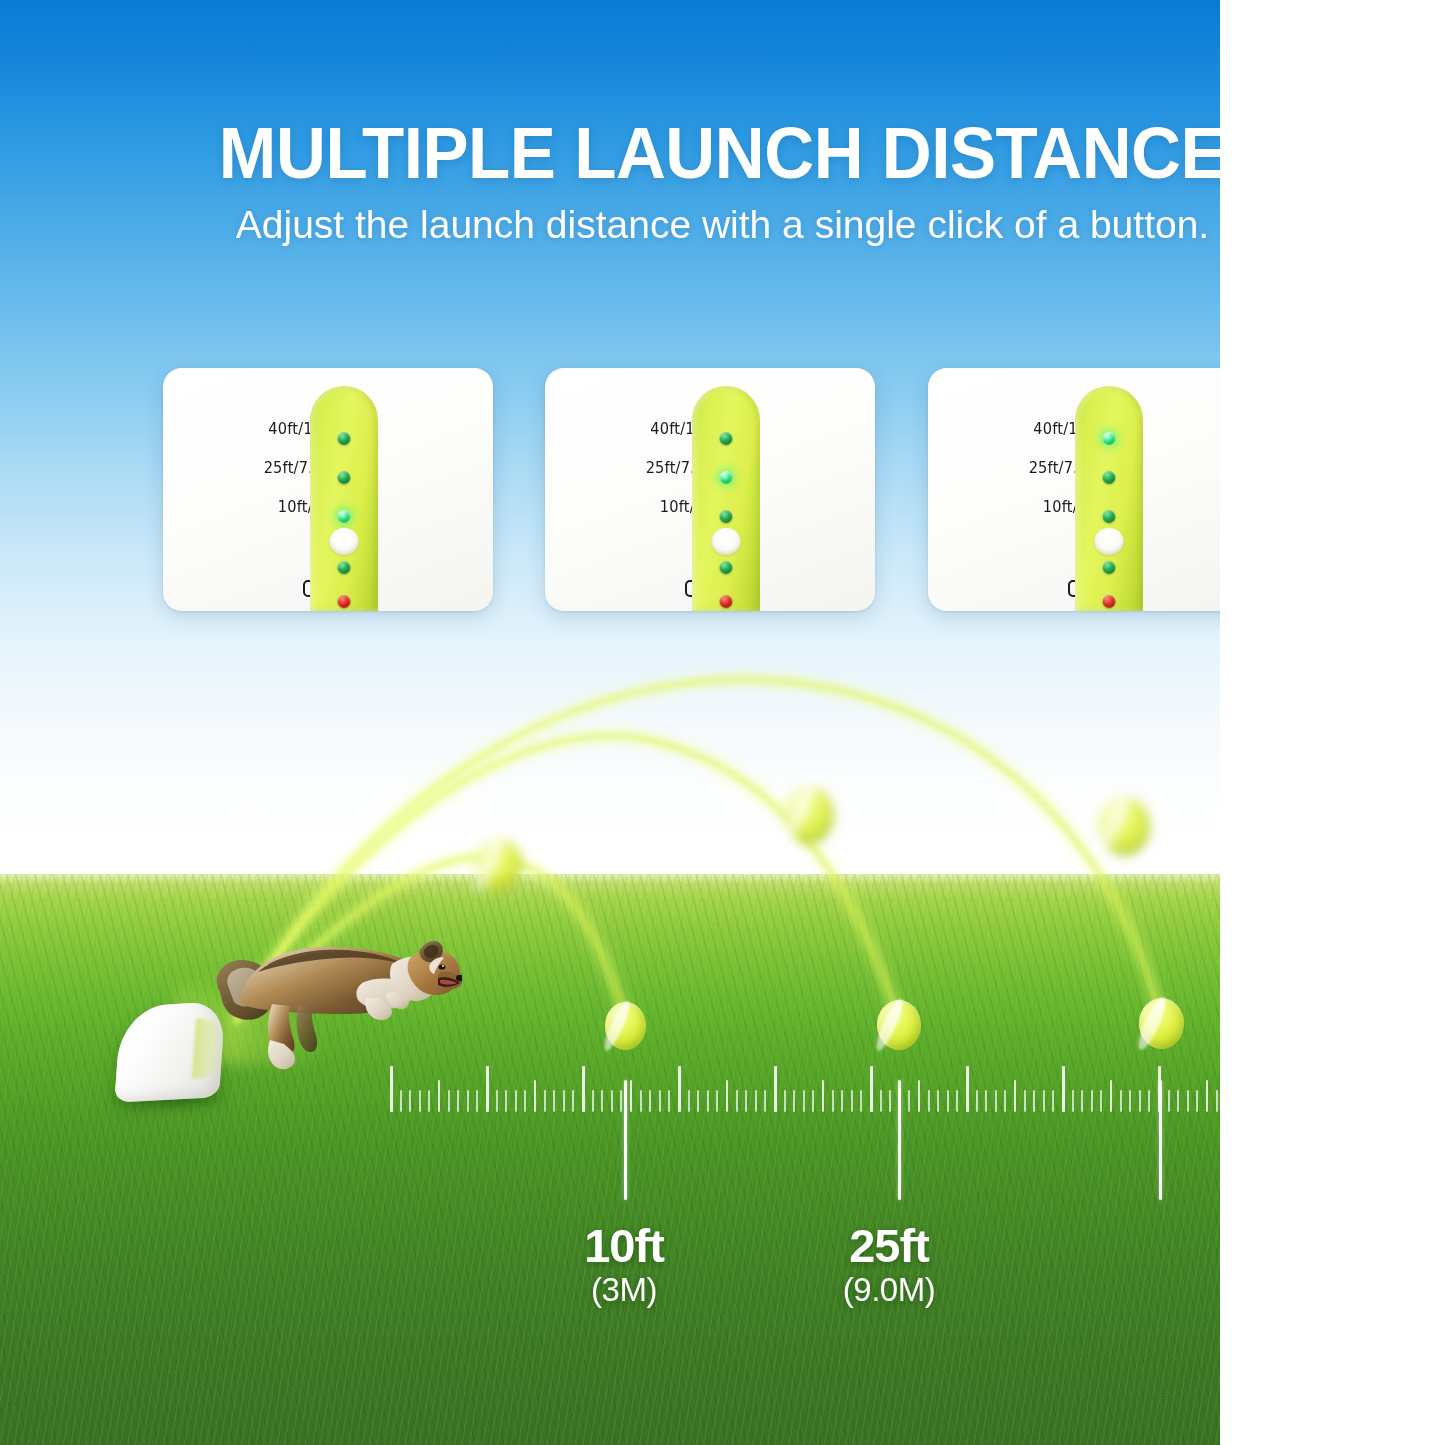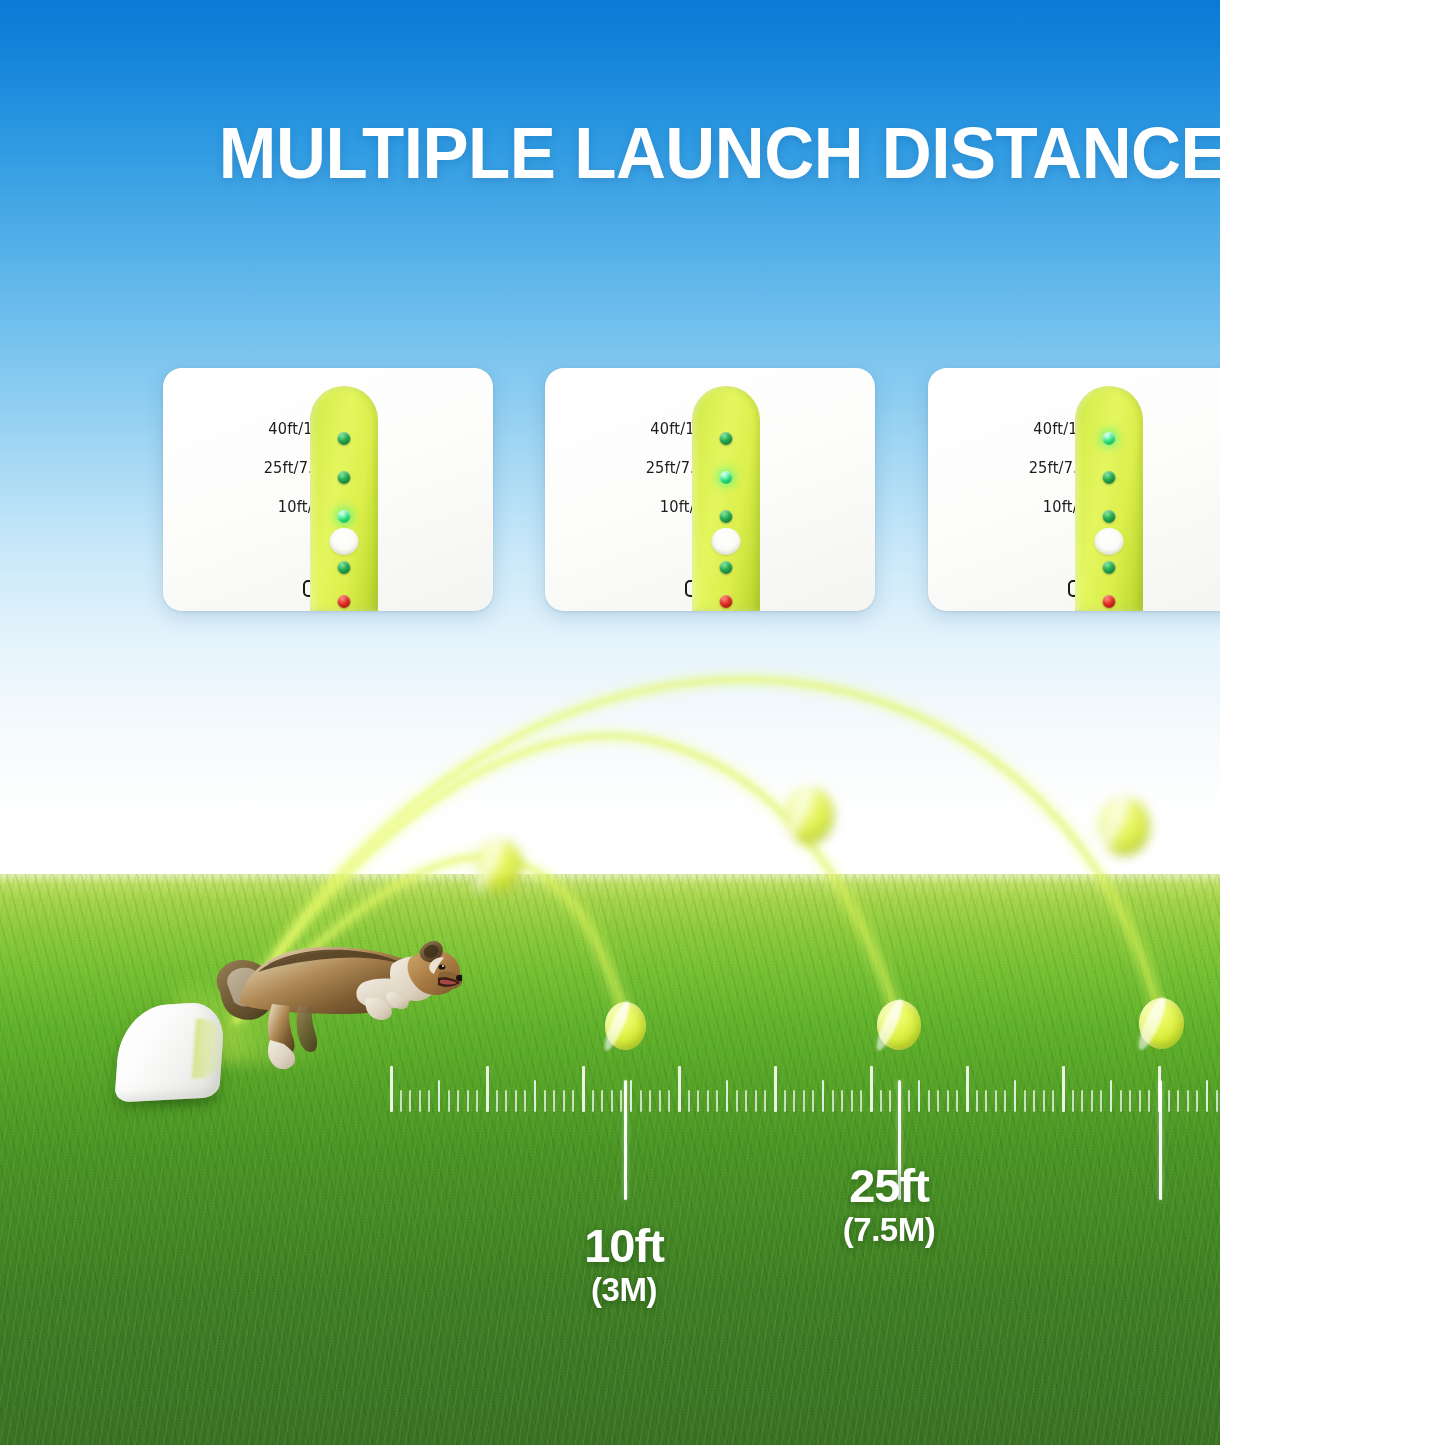"Adjust the launch distance with" div.subhead { html: none -> <div>Adjust the launch distance with a single click of a button.</div> }
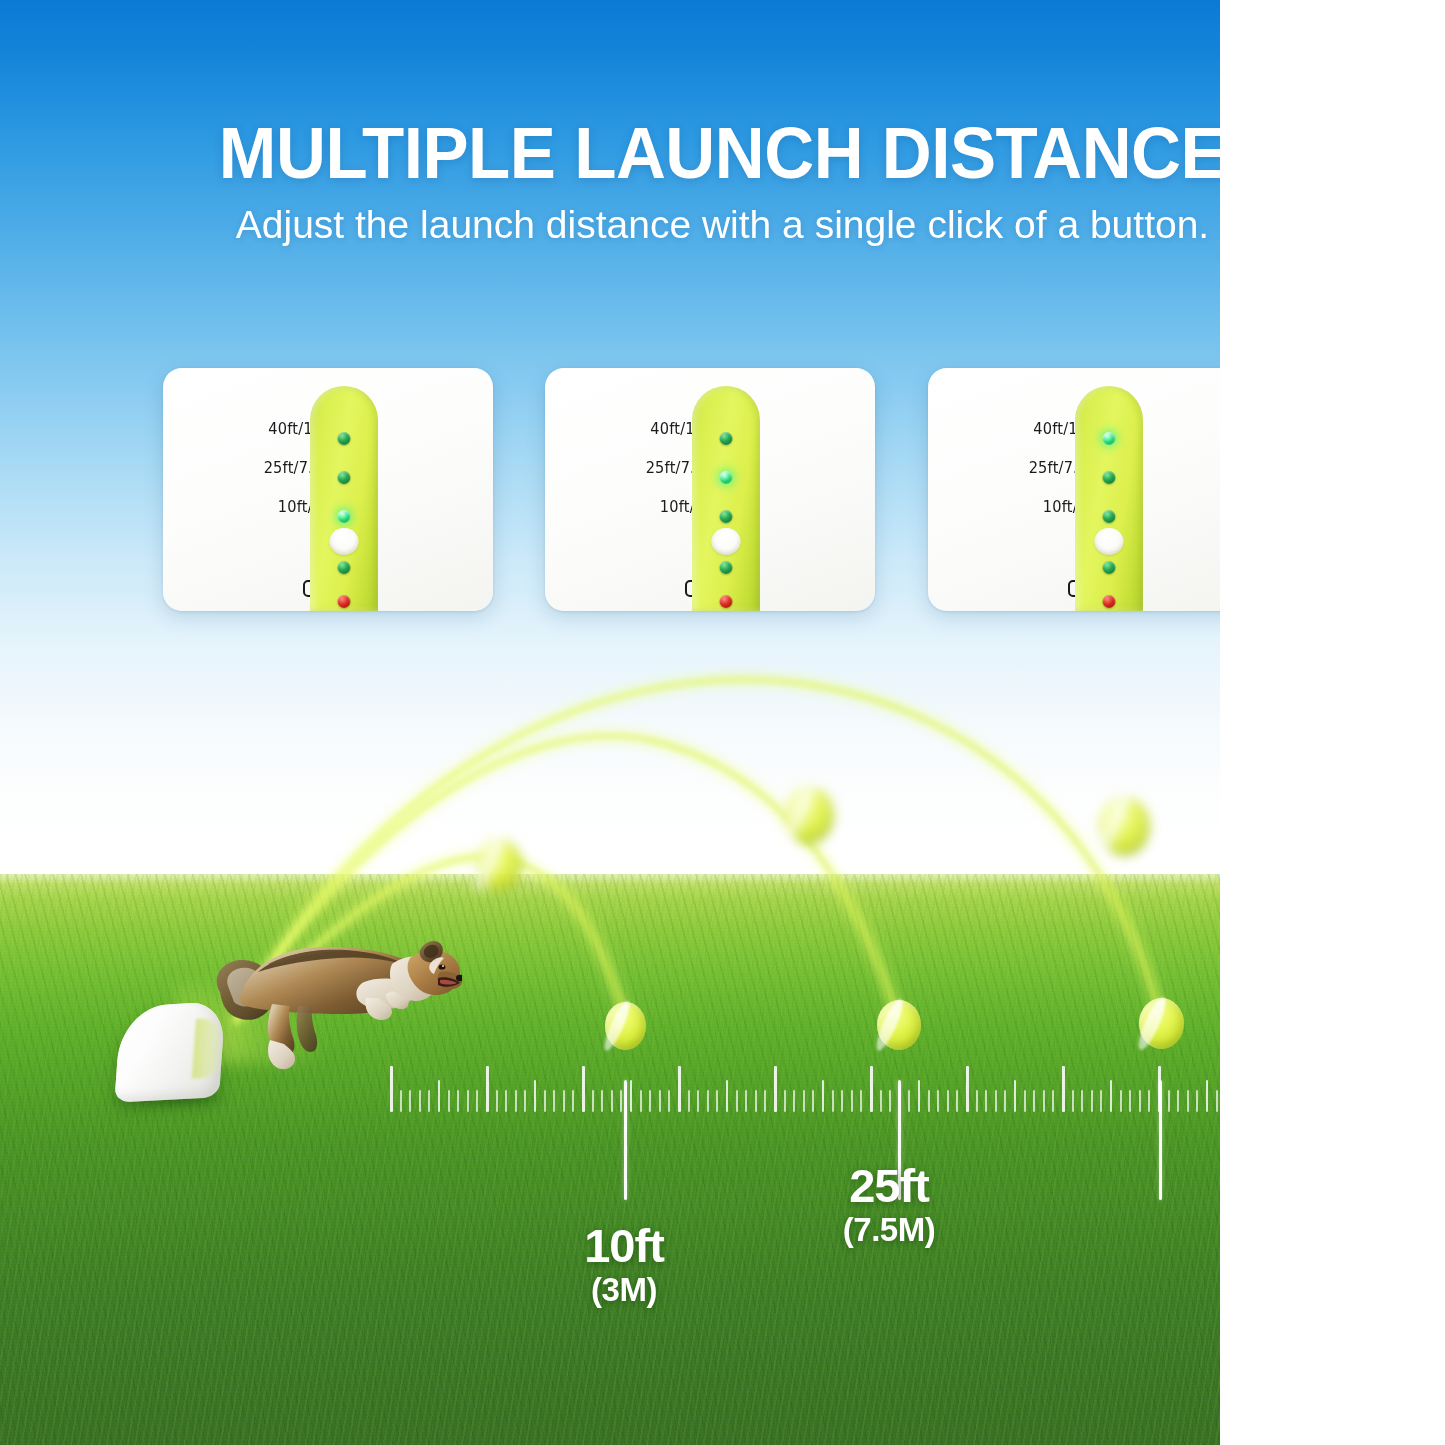"25ft" #dist-25 { top: 1162px -> 1222px }
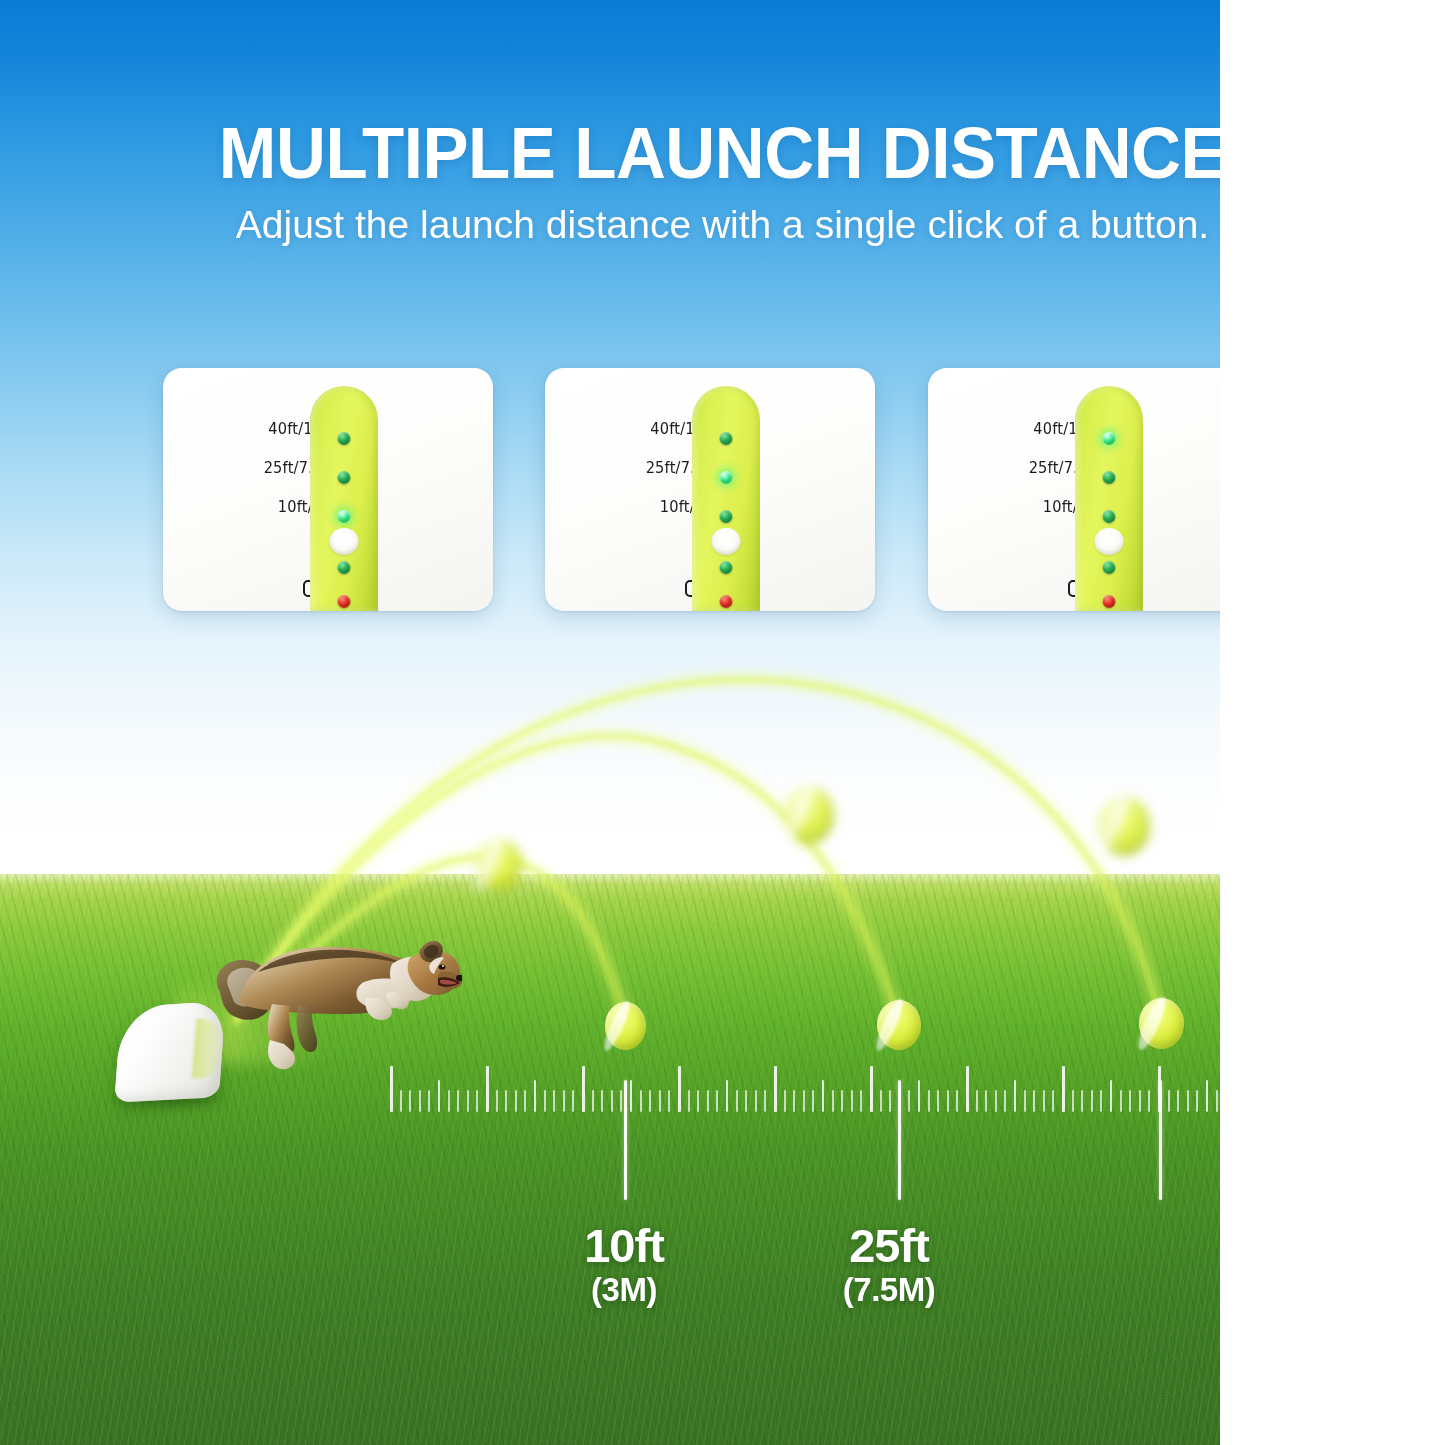"(3M)" .dist .m { font-weight: 700 -> 400 }
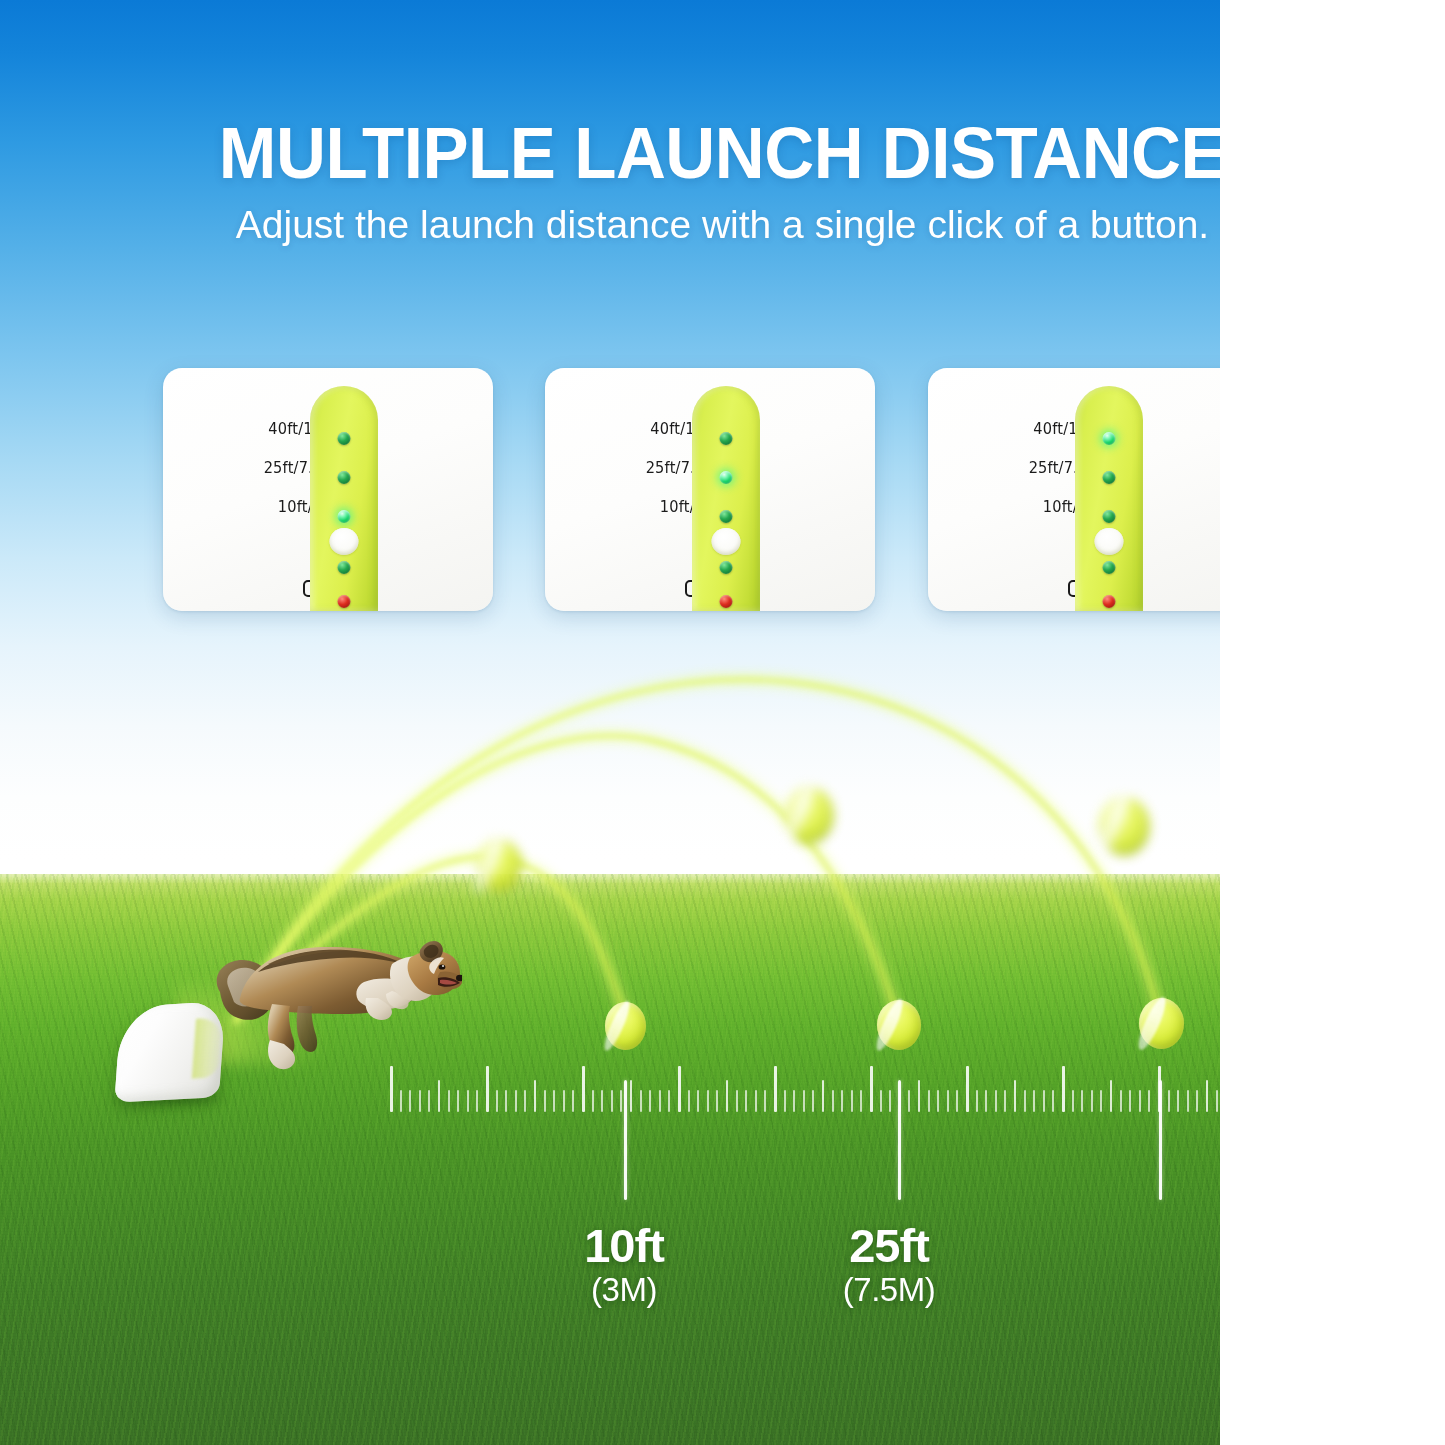"(7.5M)" span.m { text: 7.5M -> 9.0M }
